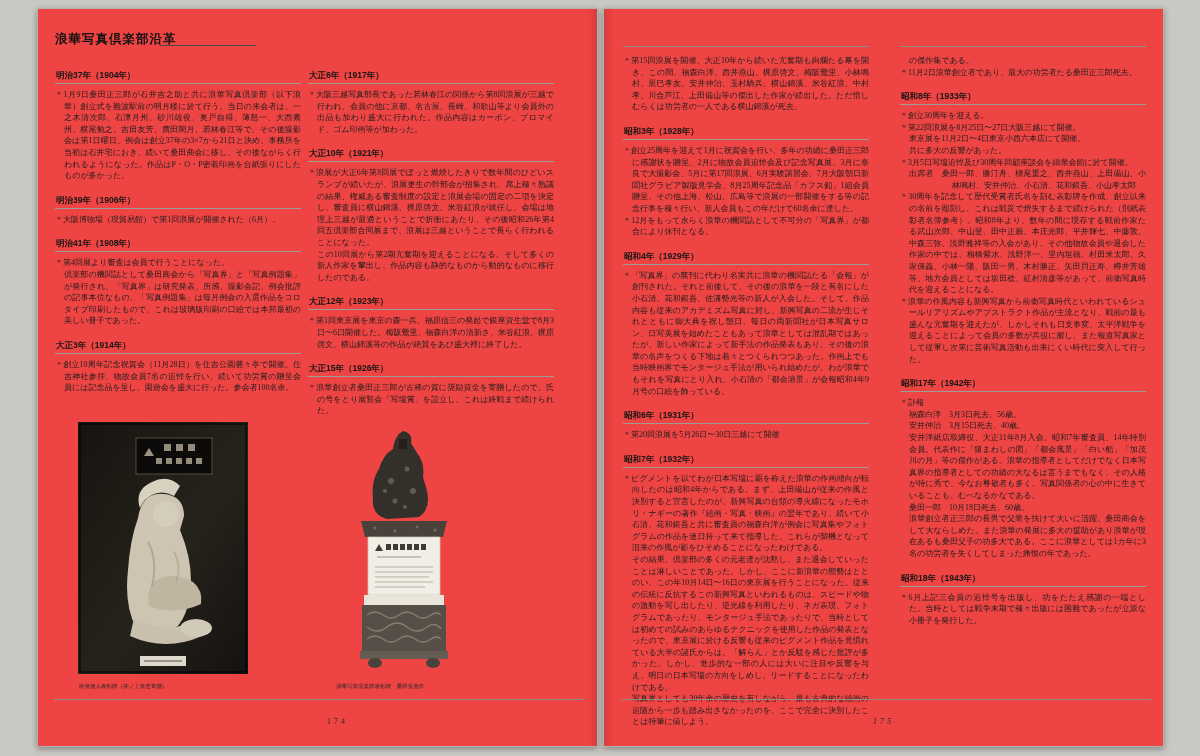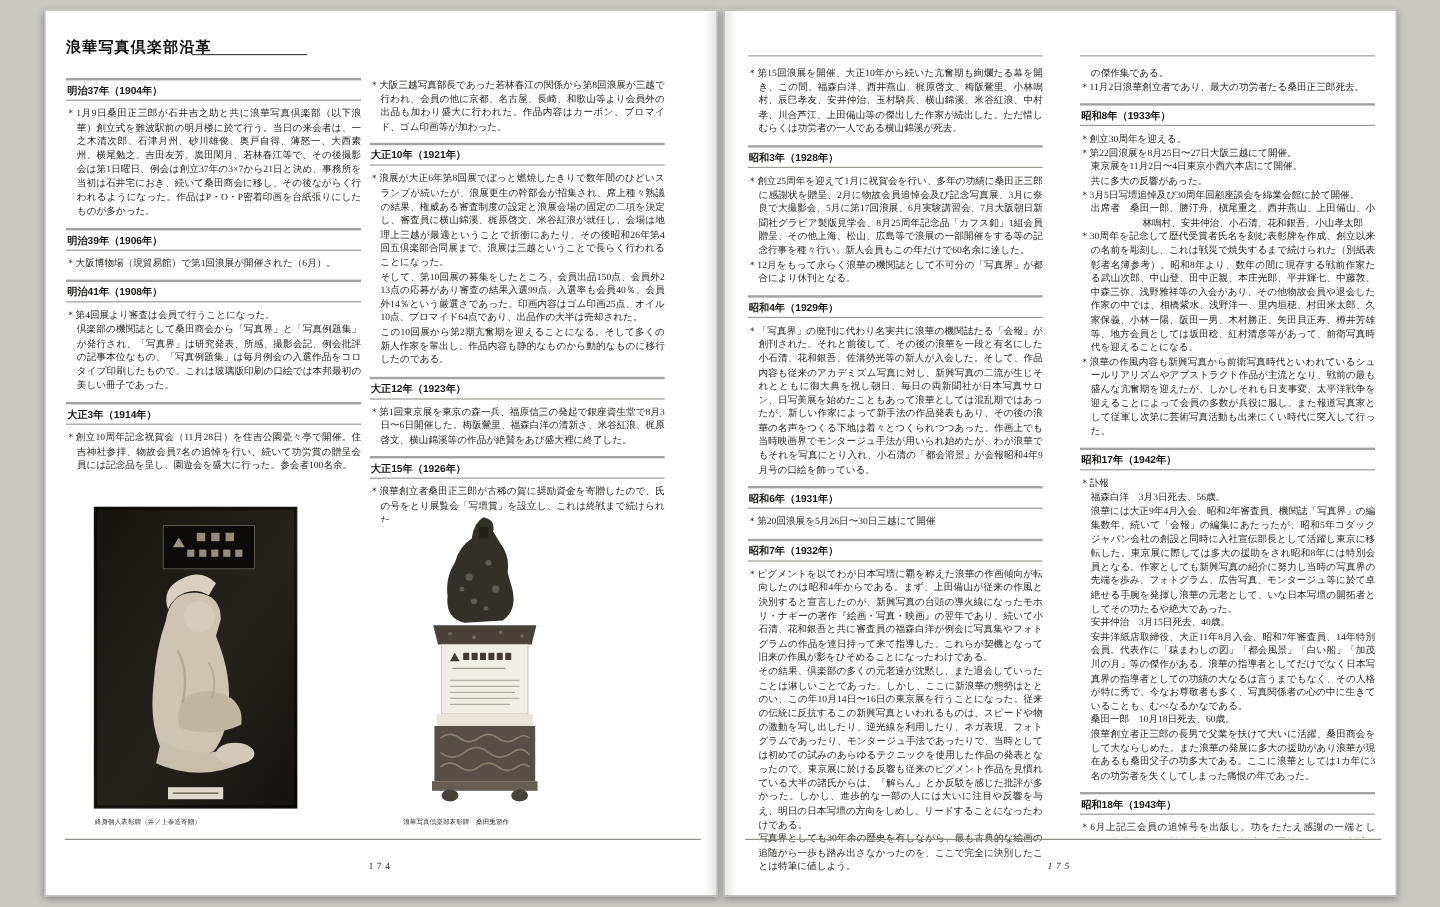"浪華写真倶楽部沿革" .page { background: #ffffff -> #ef4444 }
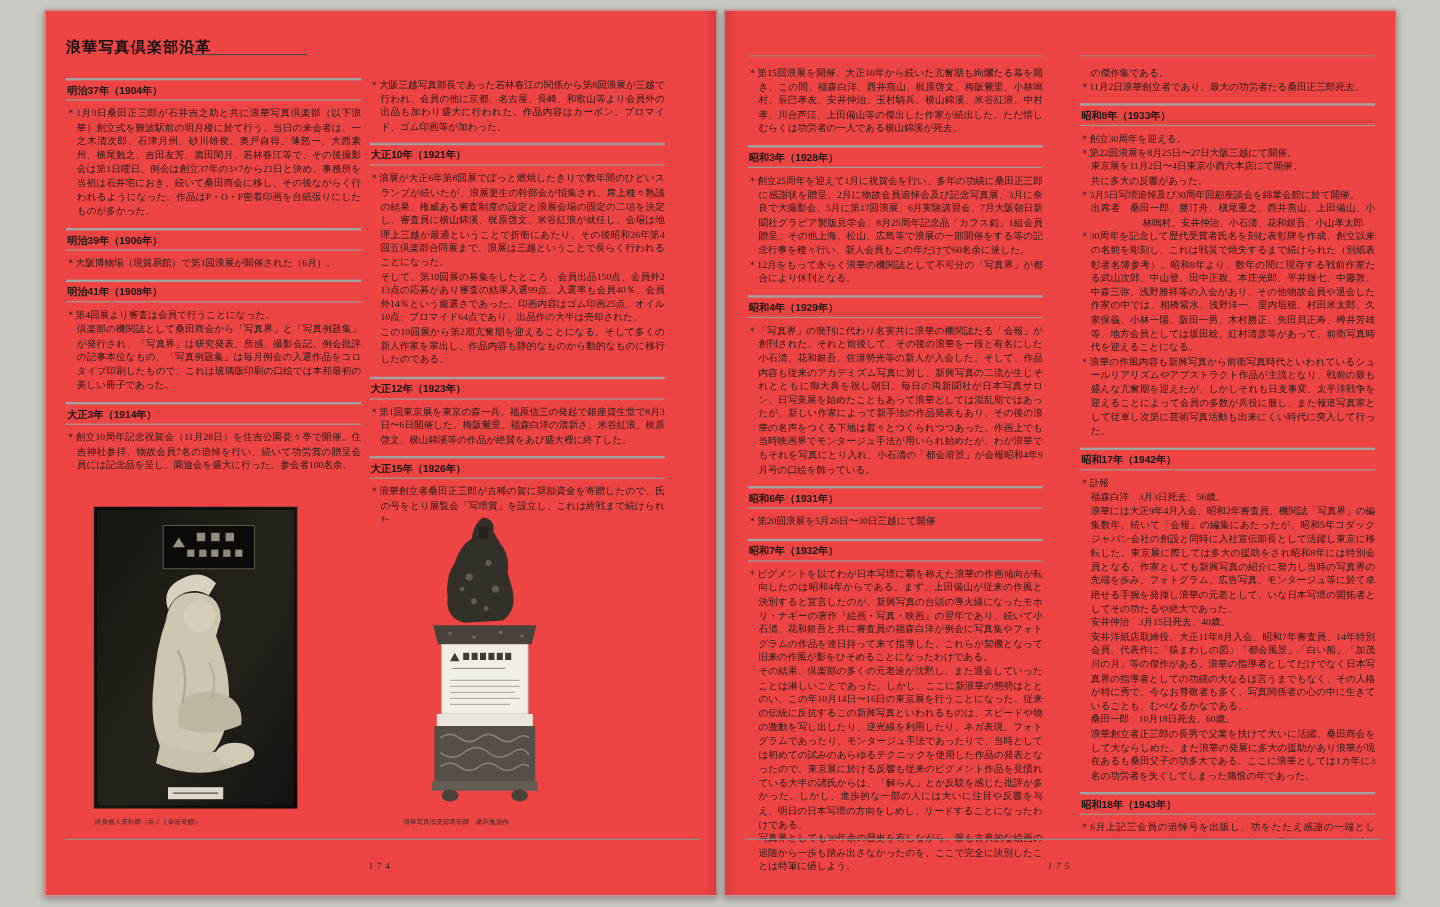"明治37年（1904年）" .sec-h { border-top: 2px solid #a3a3a3 -> 2px solid #ef4444 }
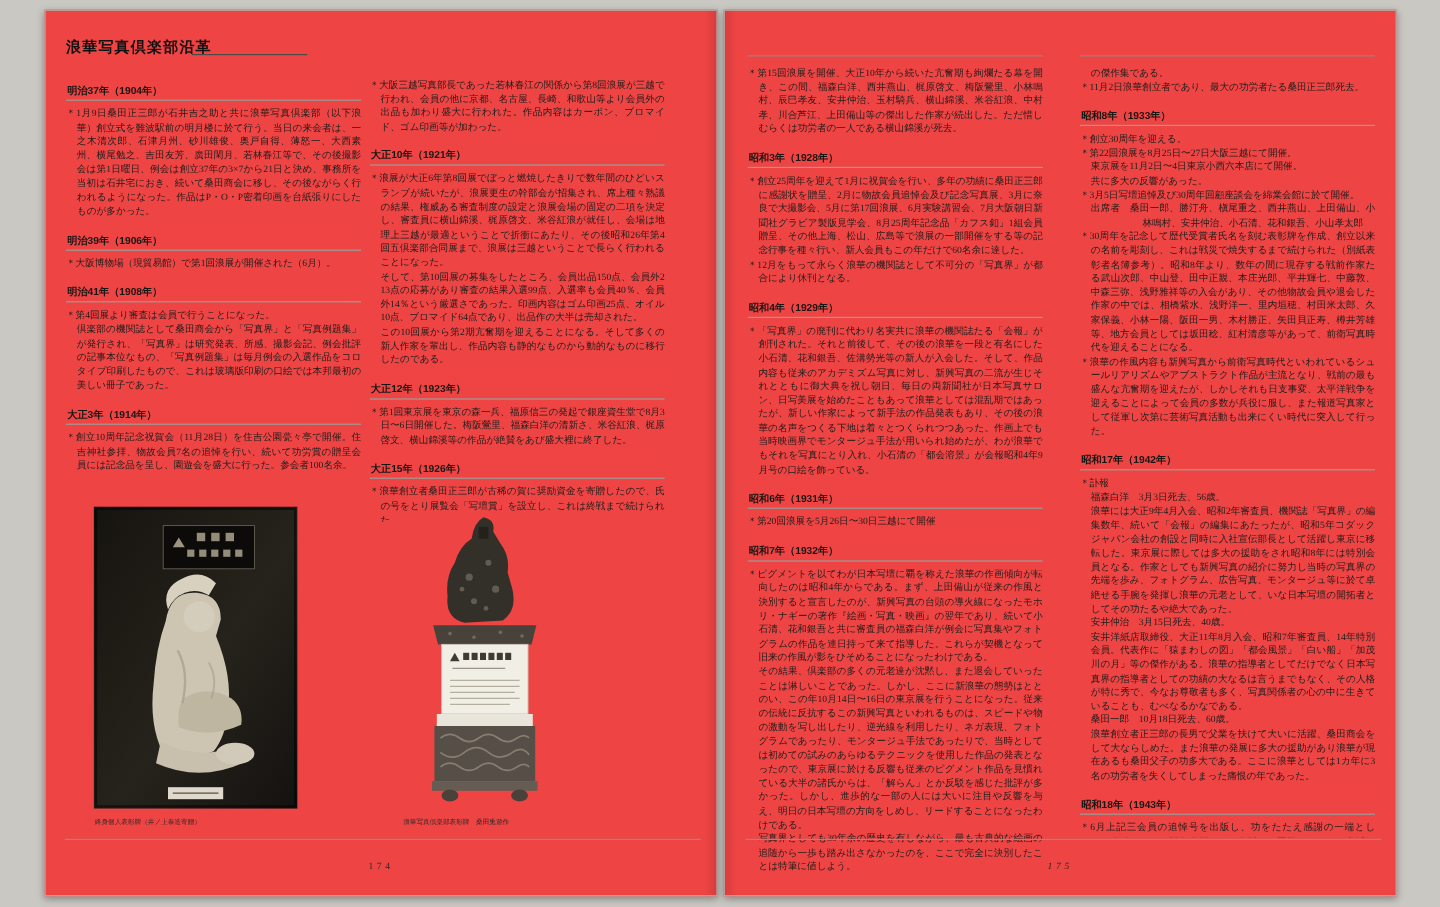"大正6年（1917年）" div.sec-h { html: none -> <div>大正6年（1917年）</div> }
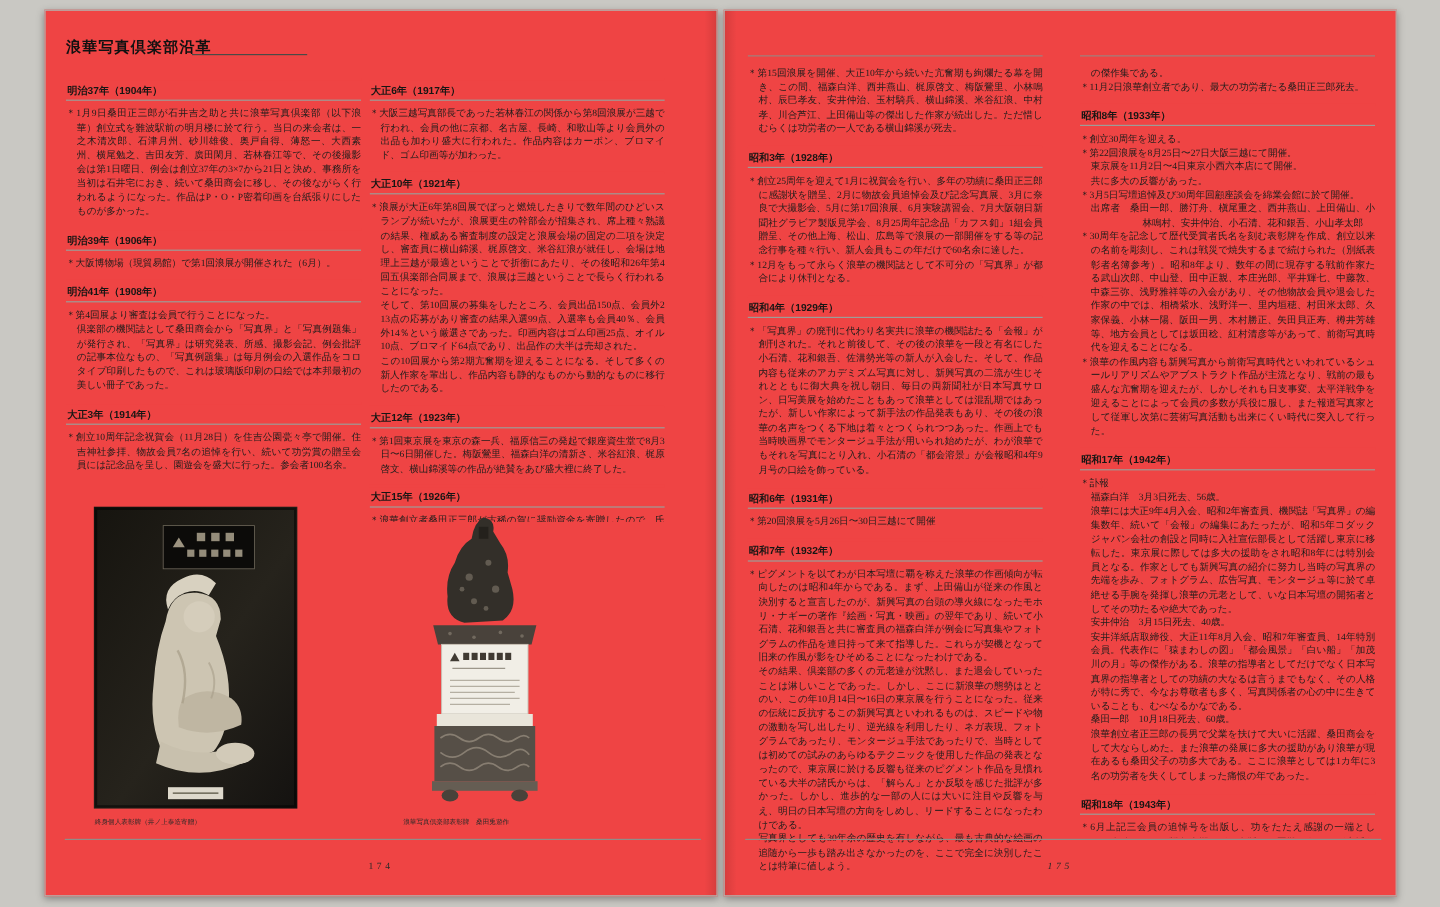"そして、第10回展の募集をしたところ、会員出品150点、会員外213点の応募があ" div.para { html: <div>そして、第10回展の募集をしたところ、会員出品150点、会員外213点の応募があり審査の結果入選99点、入選率も会員40％、会員外14％という厳選さであった。印画内容はゴム印画25点、オイル10点、ブロマイド64点であり、出品作の大半は売却された。</div> -> none }
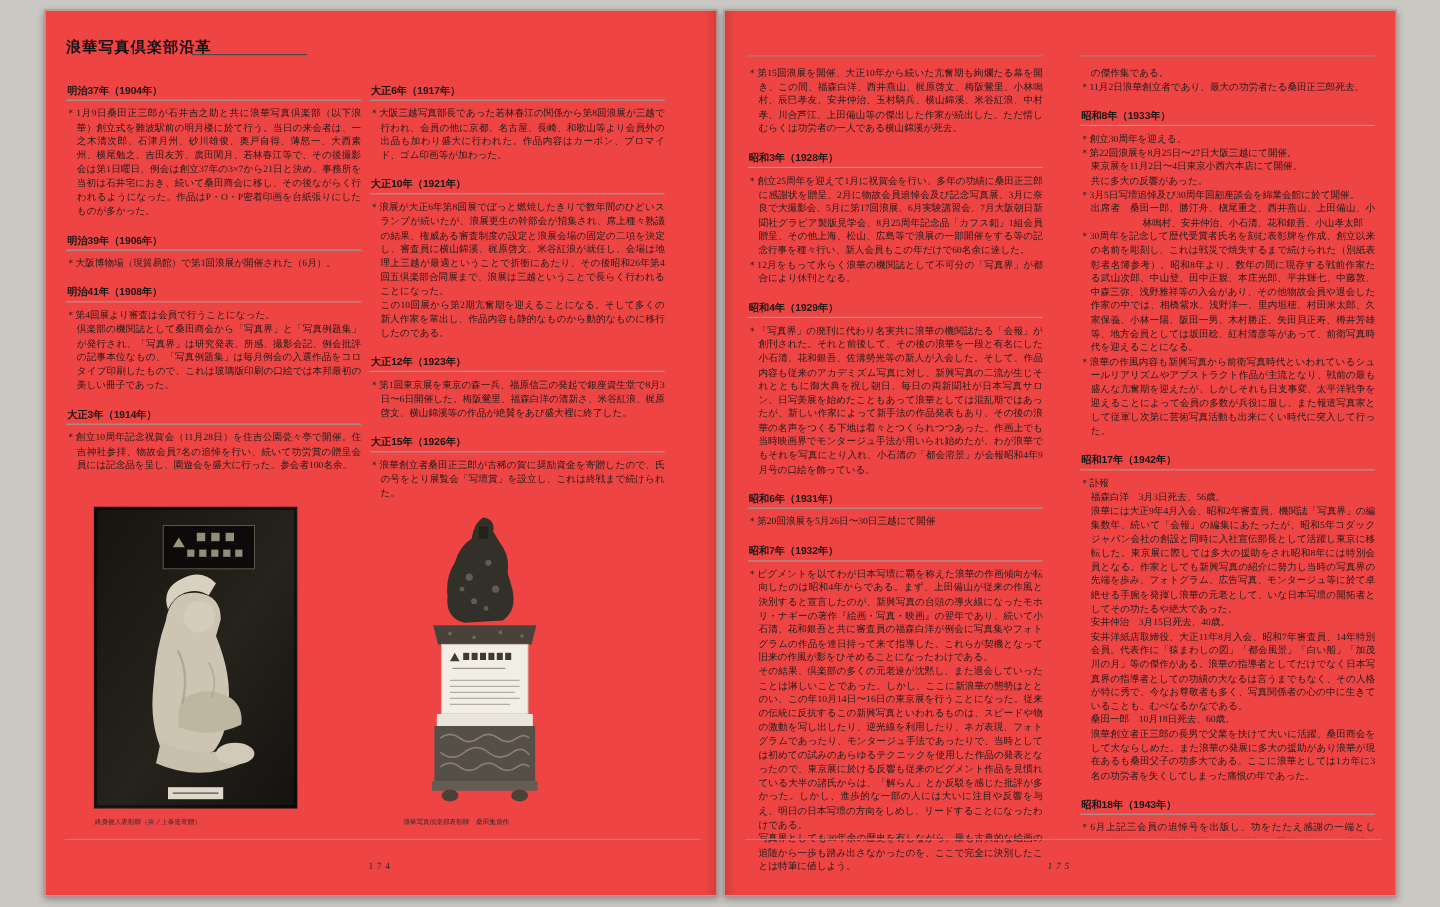"浪華には大正9年4月入会、昭和2年審査員、機関誌「写真界」の編集数年、続いて「会" div.para { html: <div>浪華には大正9年4月入会、昭和2年審査員、機関誌「写真界」の編集数年、続いて「会報」の編集にあたったが、昭和5年コダックジャパン会社の創設と同時に入社宣伝部長として活躍し東京に移転した。東京展に際しては多大の援助をされ昭和8年には特別会員となる。作家としても新興写真の紹介に努力し当時の写真界の先端を歩み、フォトグラム、広告写真、モンタージュ等に於て卓絶せる手腕を発揮し浪華の元老として、いな日本写壇の開拓者としてその功たるや絶大であった。</div> -> none }
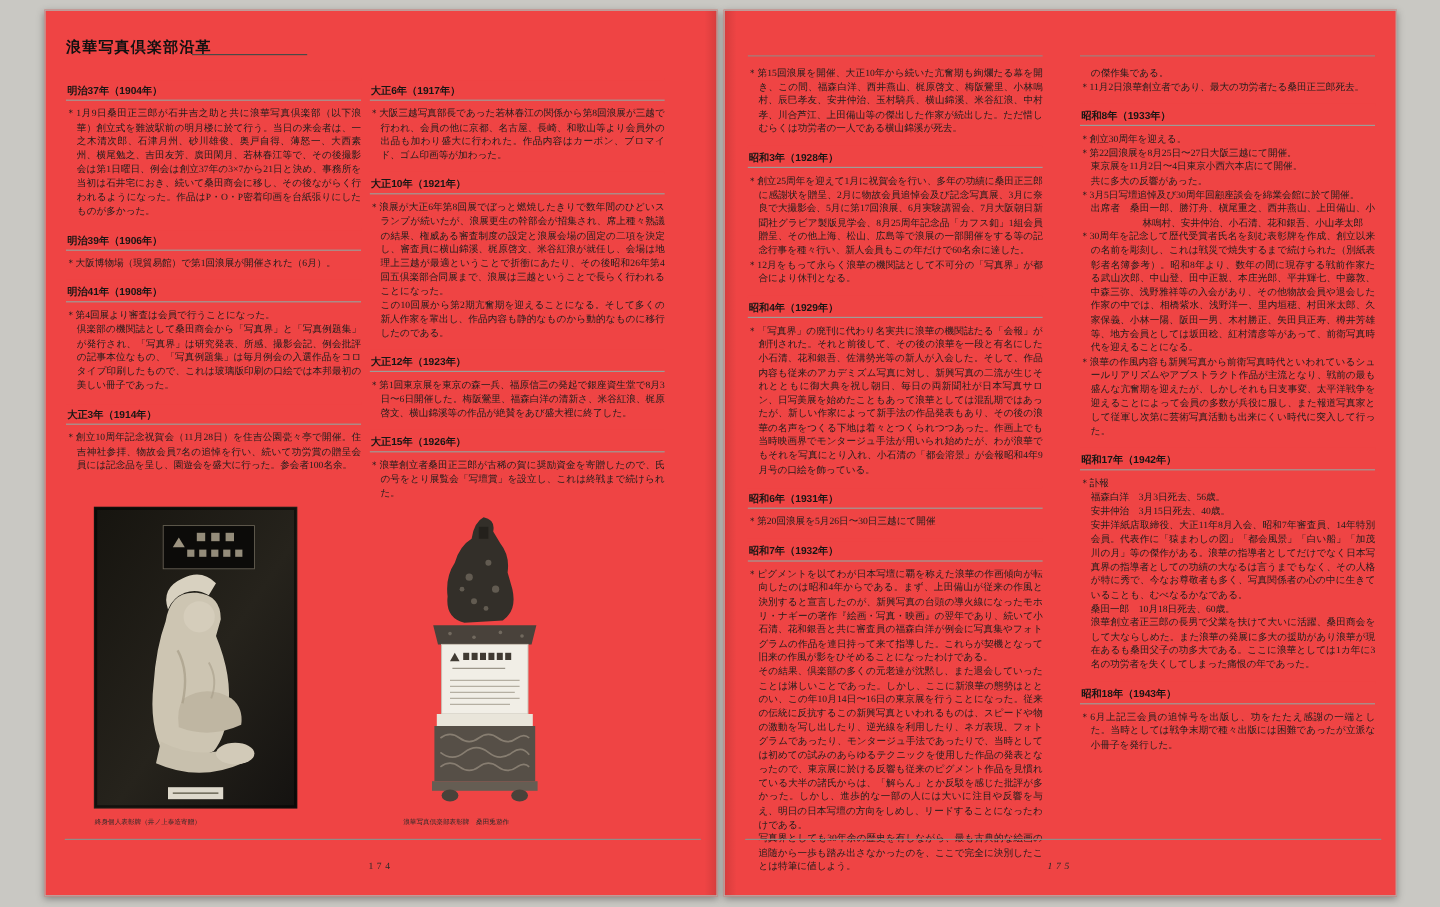"174" div.page-num { padding-left: none -> 20px }
